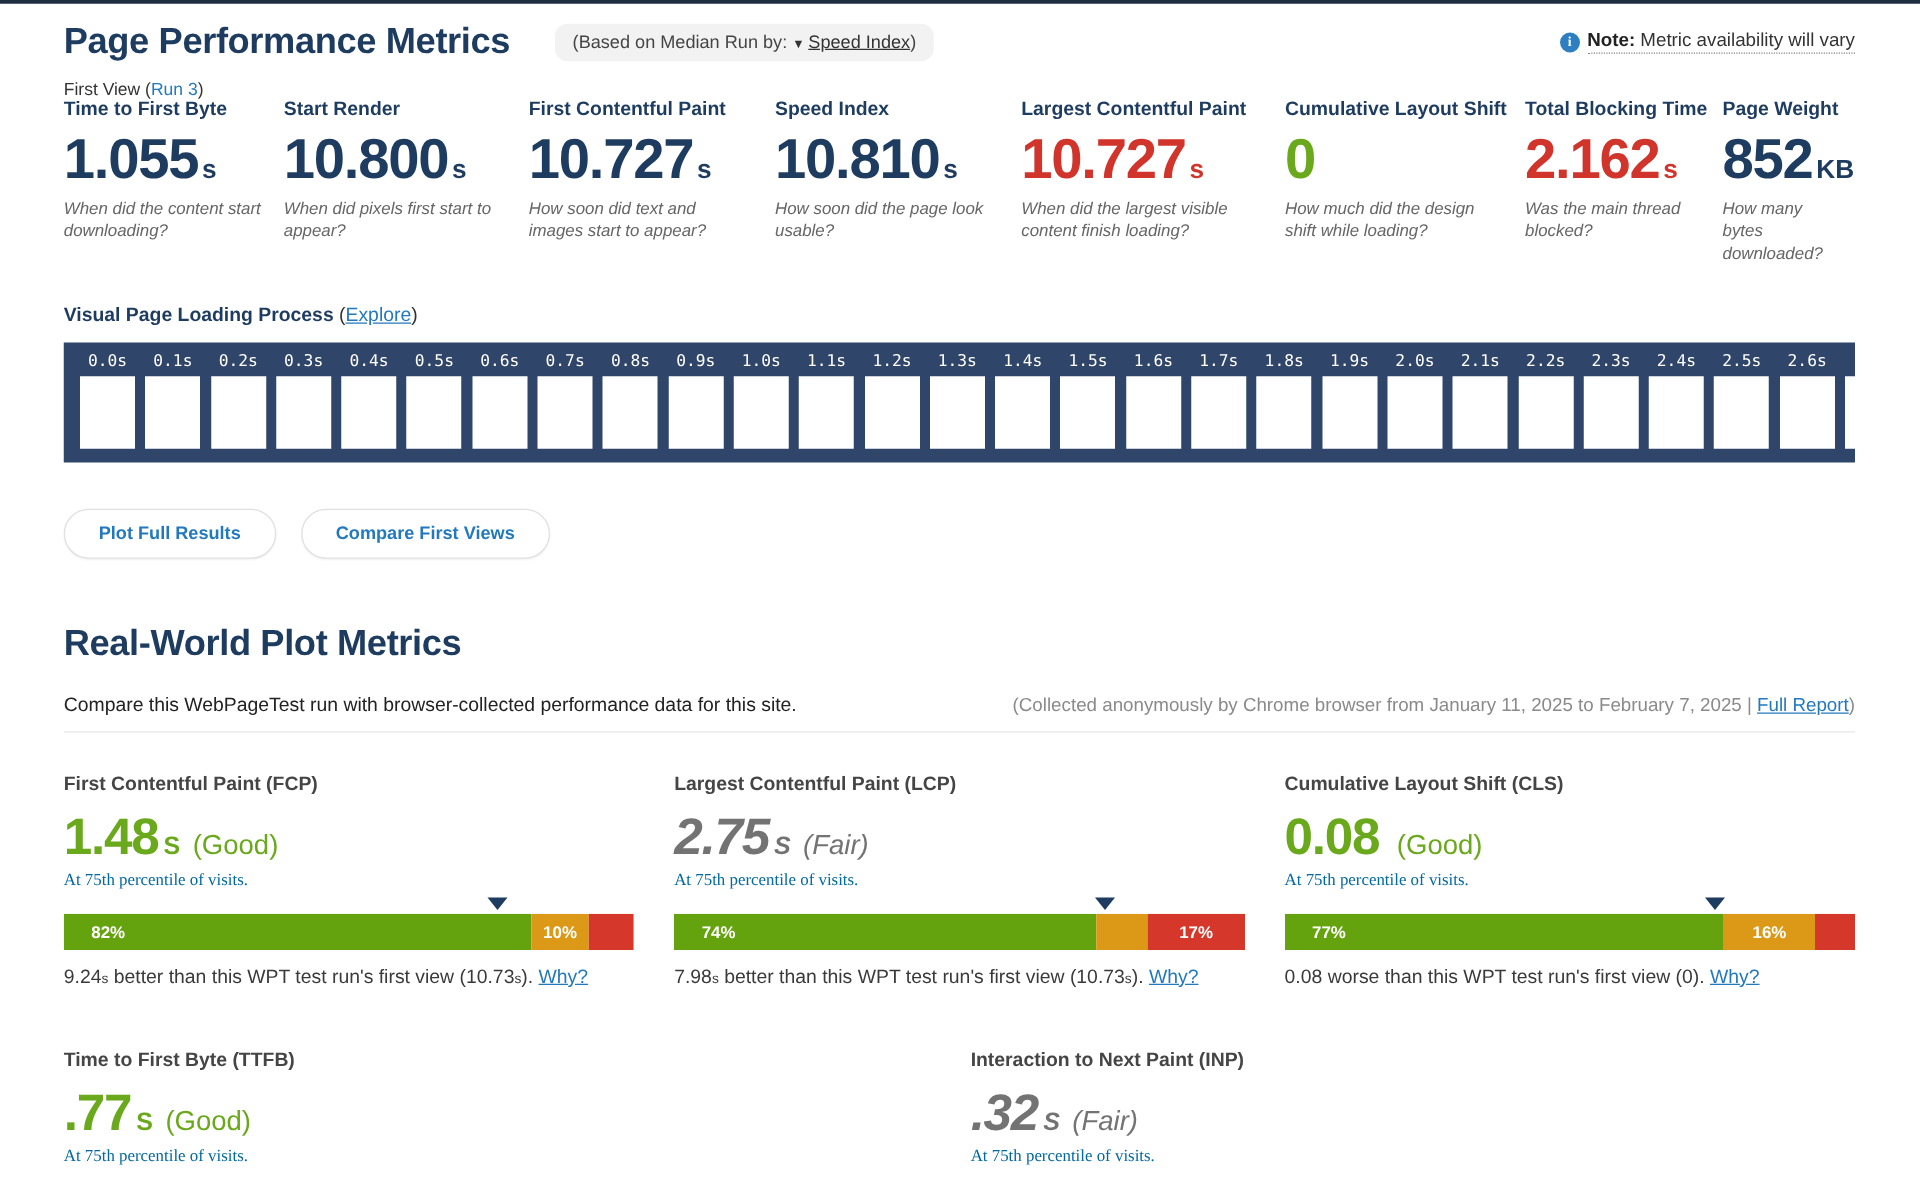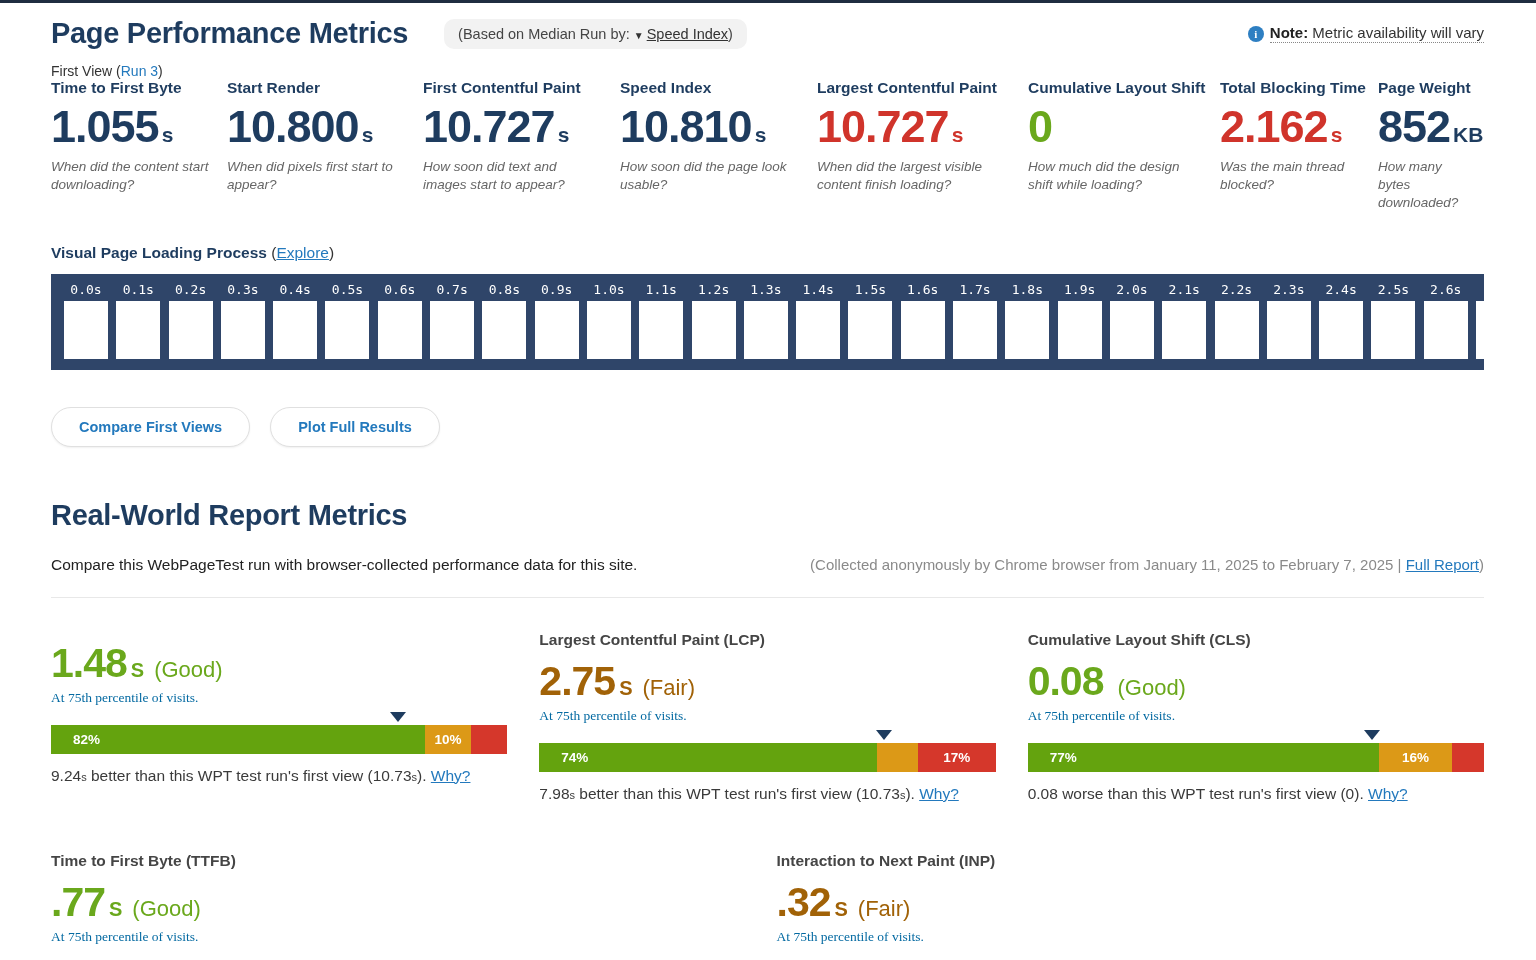"Compare First Views" button.pill-btn { order: before "Plot Full Results" -> after "Plot Full Results" }
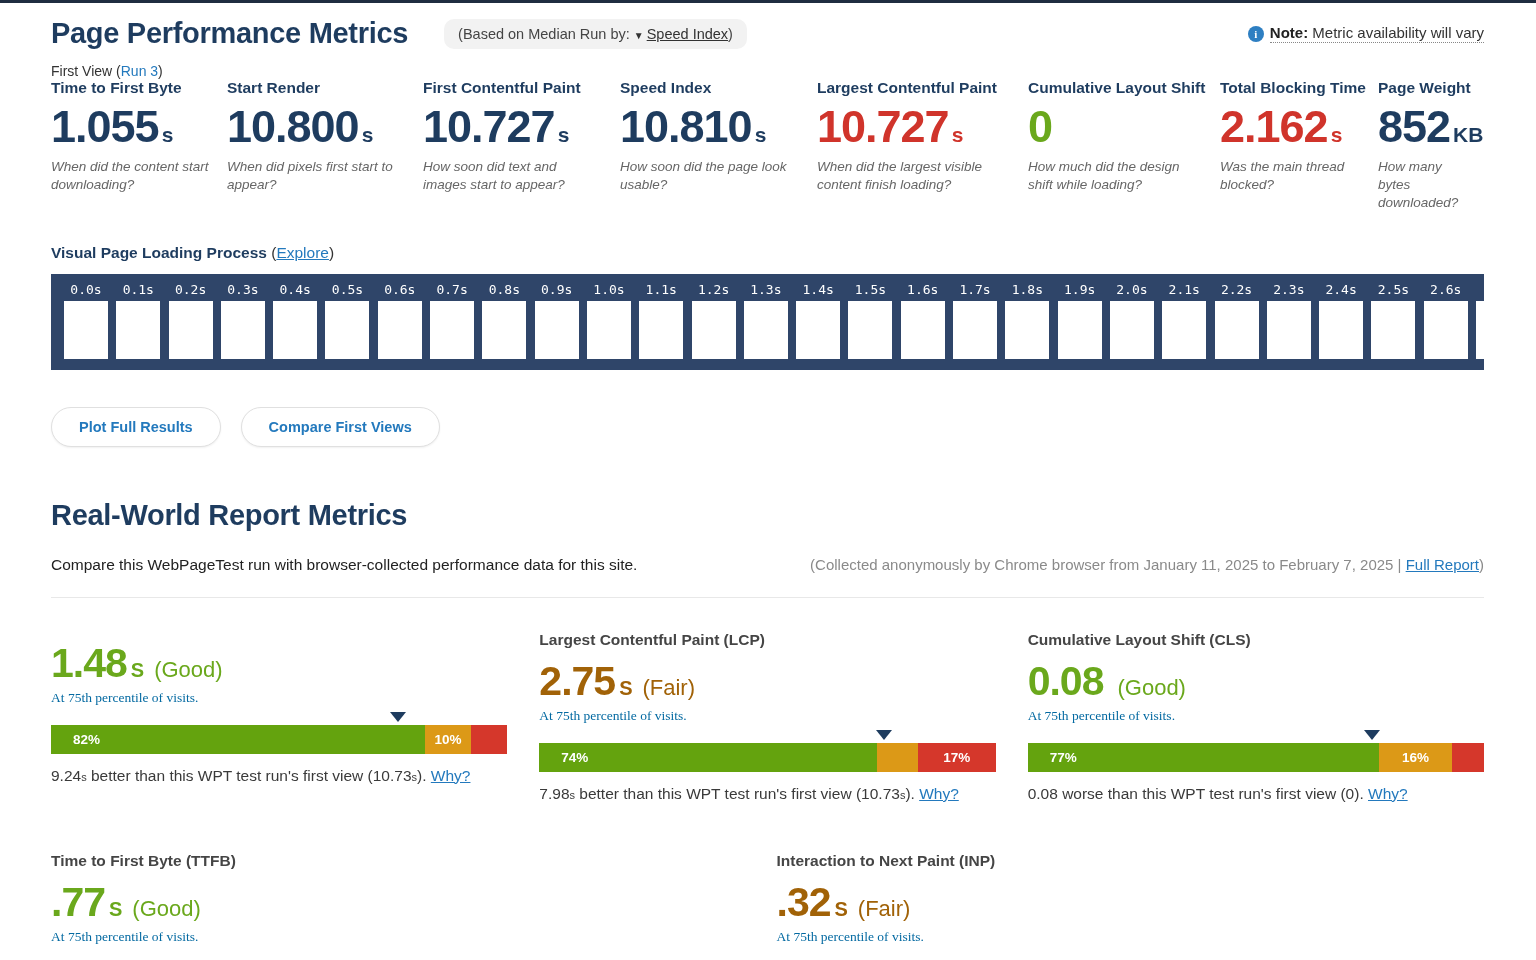"Real-World Report Metrics" h2.rum-heading { text: Report -> Plot }
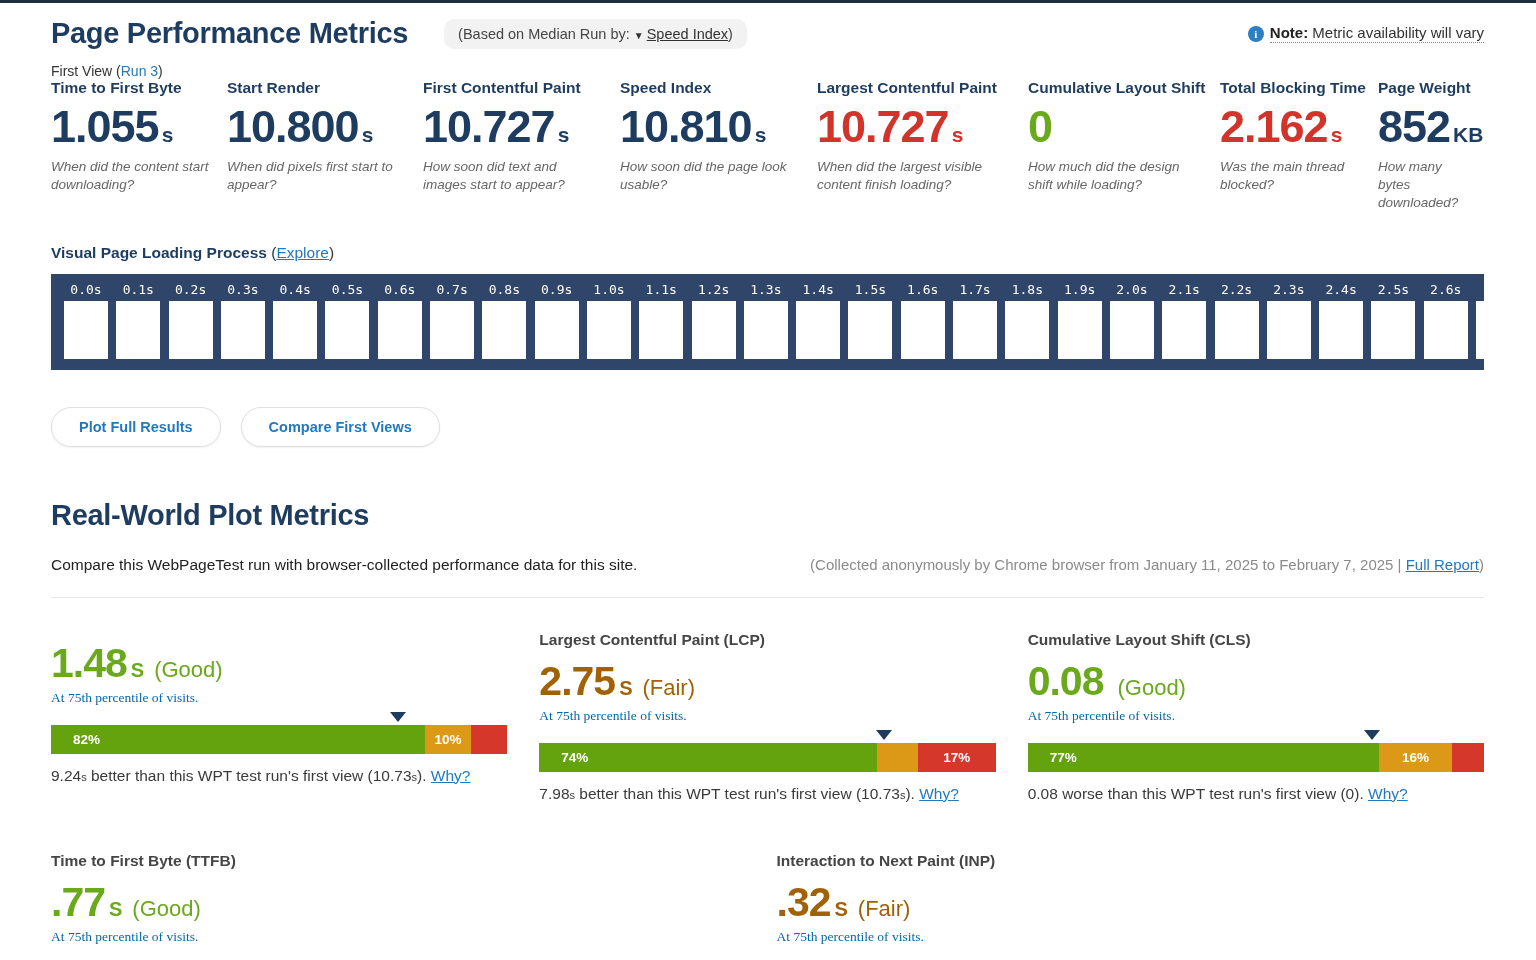"Compare this WebPageTest run with" .rum-sub-row { padding-bottom: 23px -> 11px }
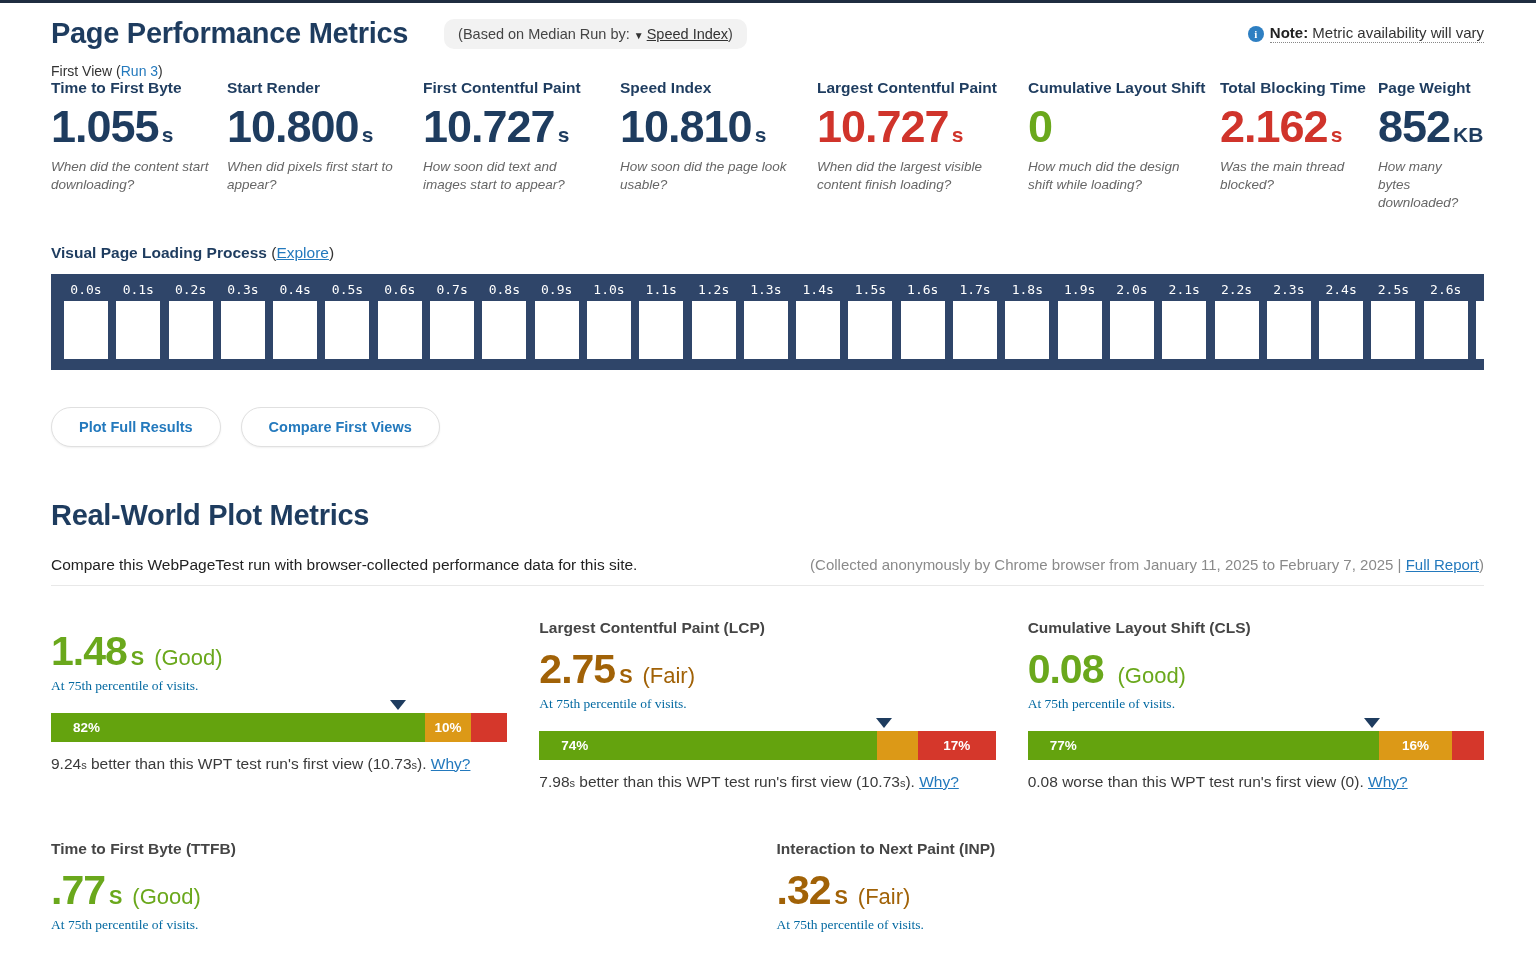"First Contentful Paint (FCP)" div.card-title { html: none -> <div>First Contentful Paint (FCP)</div> }
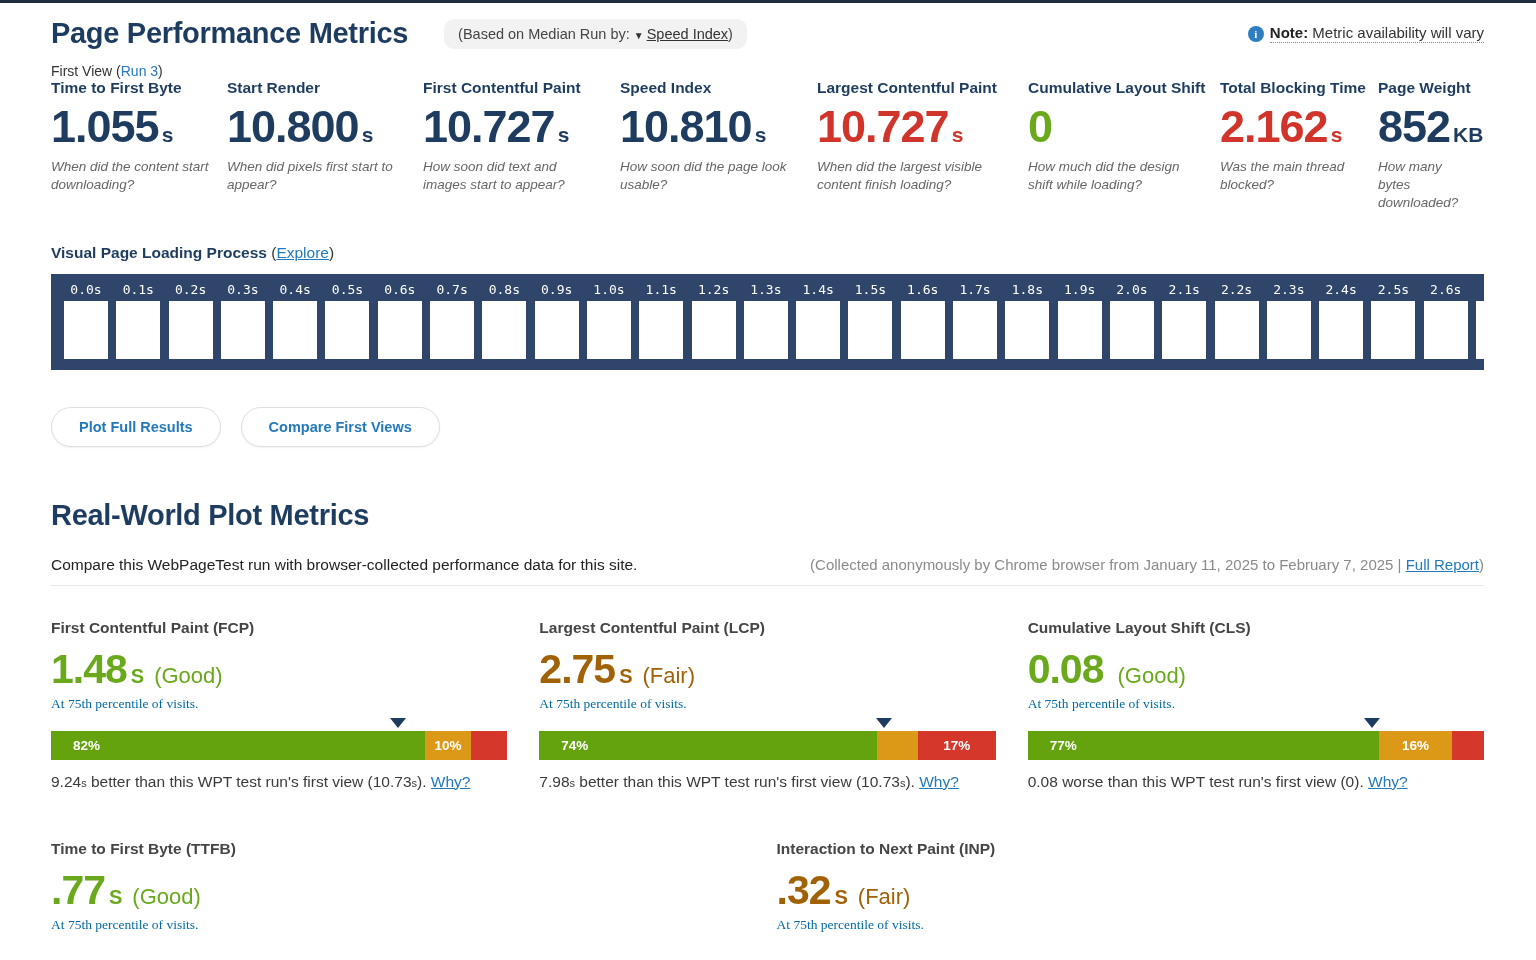"2.75 S (Fair)" .c-orange { color: #a16207 -> #737373; font-style: none -> italic }
